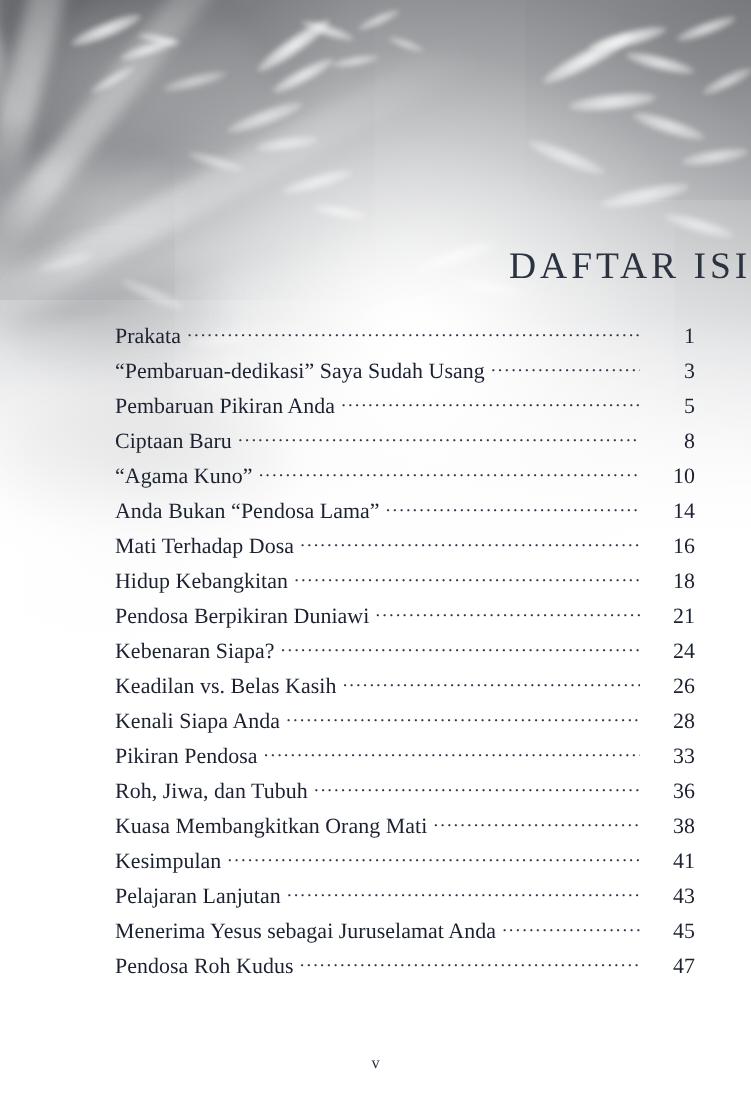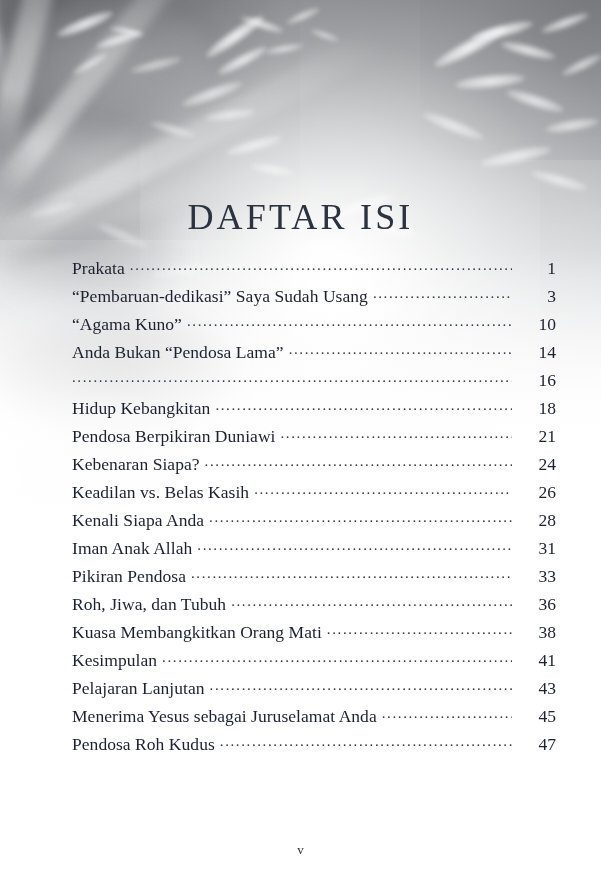"DAFTAR ISI" .toc-title { font-size: 36px -> 30px; text-align: center -> right }
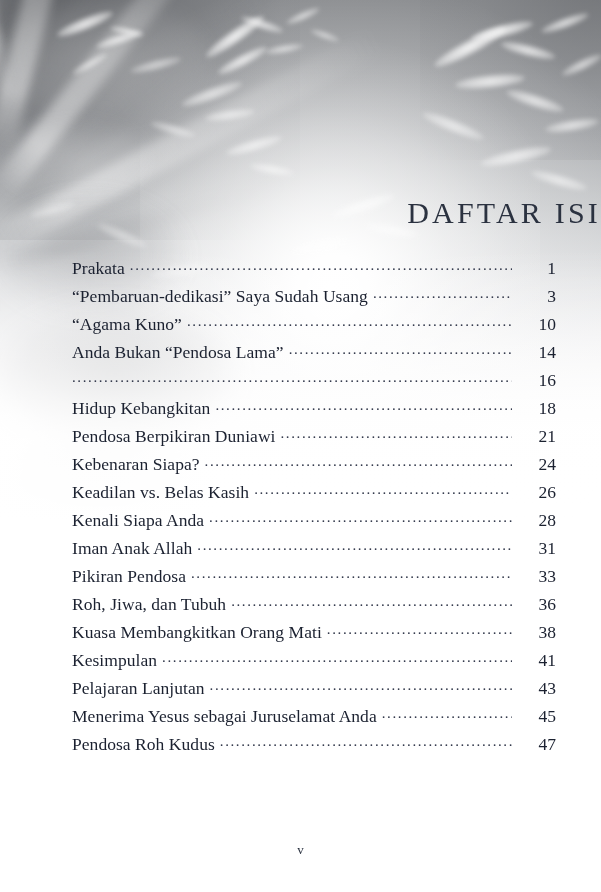"Prakata" .toc-row { margin-left: none -> 20px }
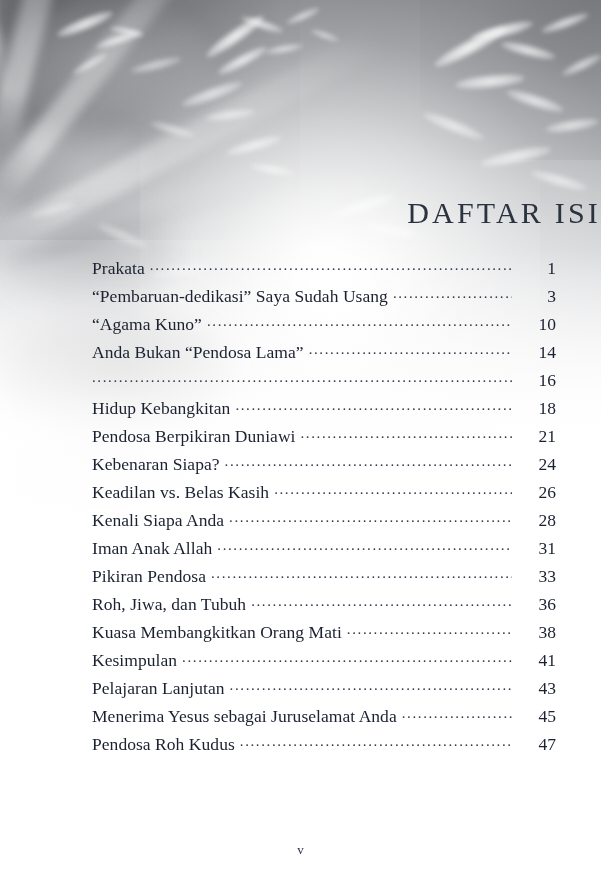"Pembaruan Pikiran Anda" li.toc-row { html: none -> <li> <span>Pembaruan Pikiran Anda</span> <span></span> <span>5</span> </li> }
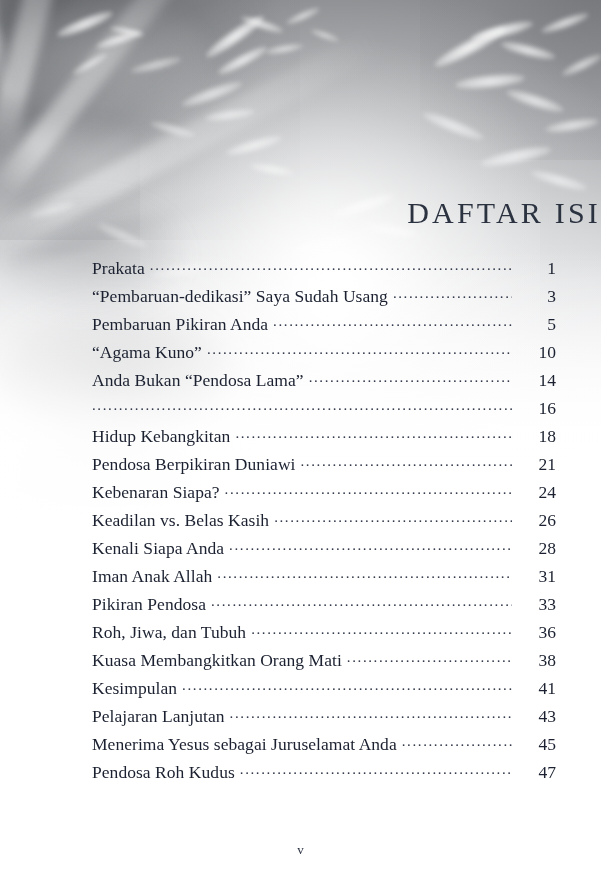"Ciptaan Baru" li.toc-row { html: none -> <li> <span>Ciptaan Baru</span> <span></span> <span>8</span> </li> }
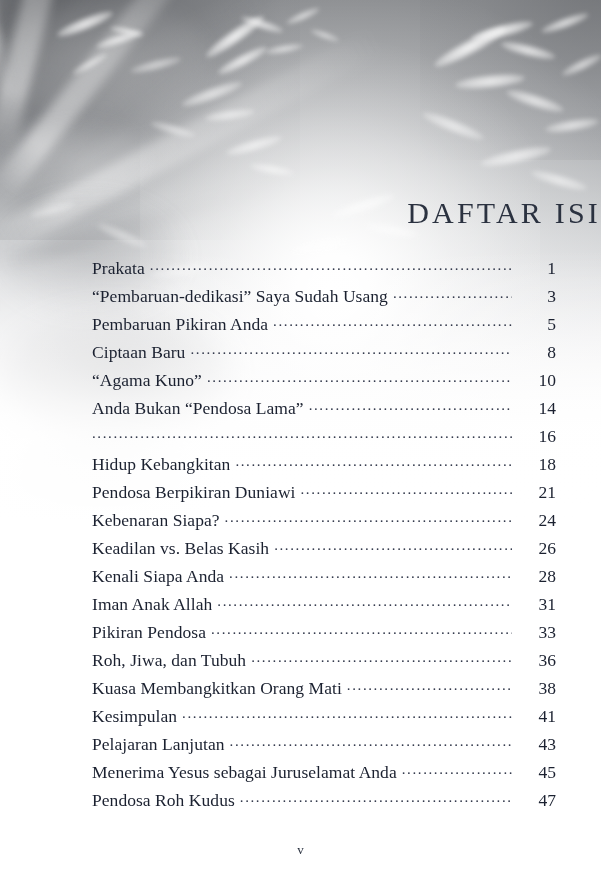"Mati Terhadap Dosa" span.toc-label { html: none -> <span>Mati Terhadap Dosa</span> }
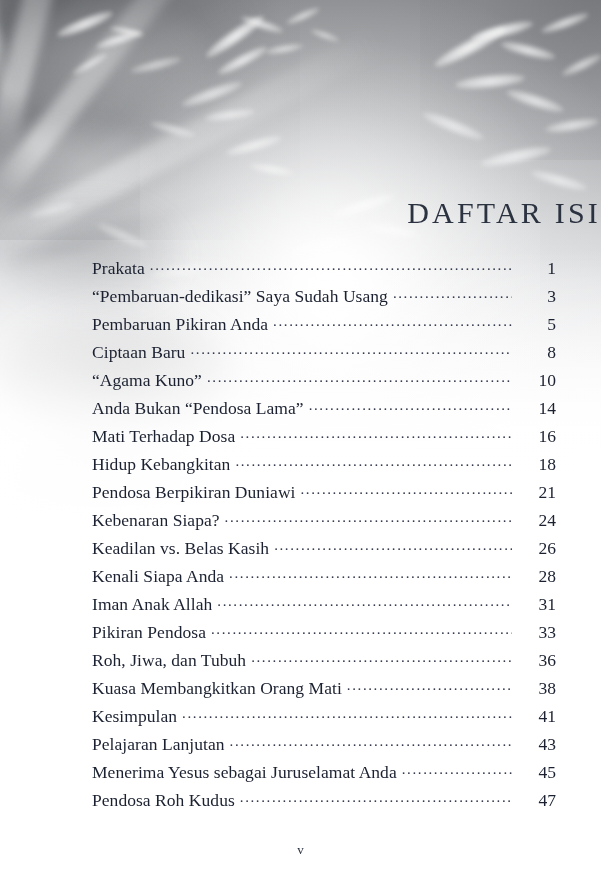"Iman Anak Allah" li.toc-row { html: <li> <span>Iman Anak Allah</span> <span></span> <span>31</span> </li> -> none }
